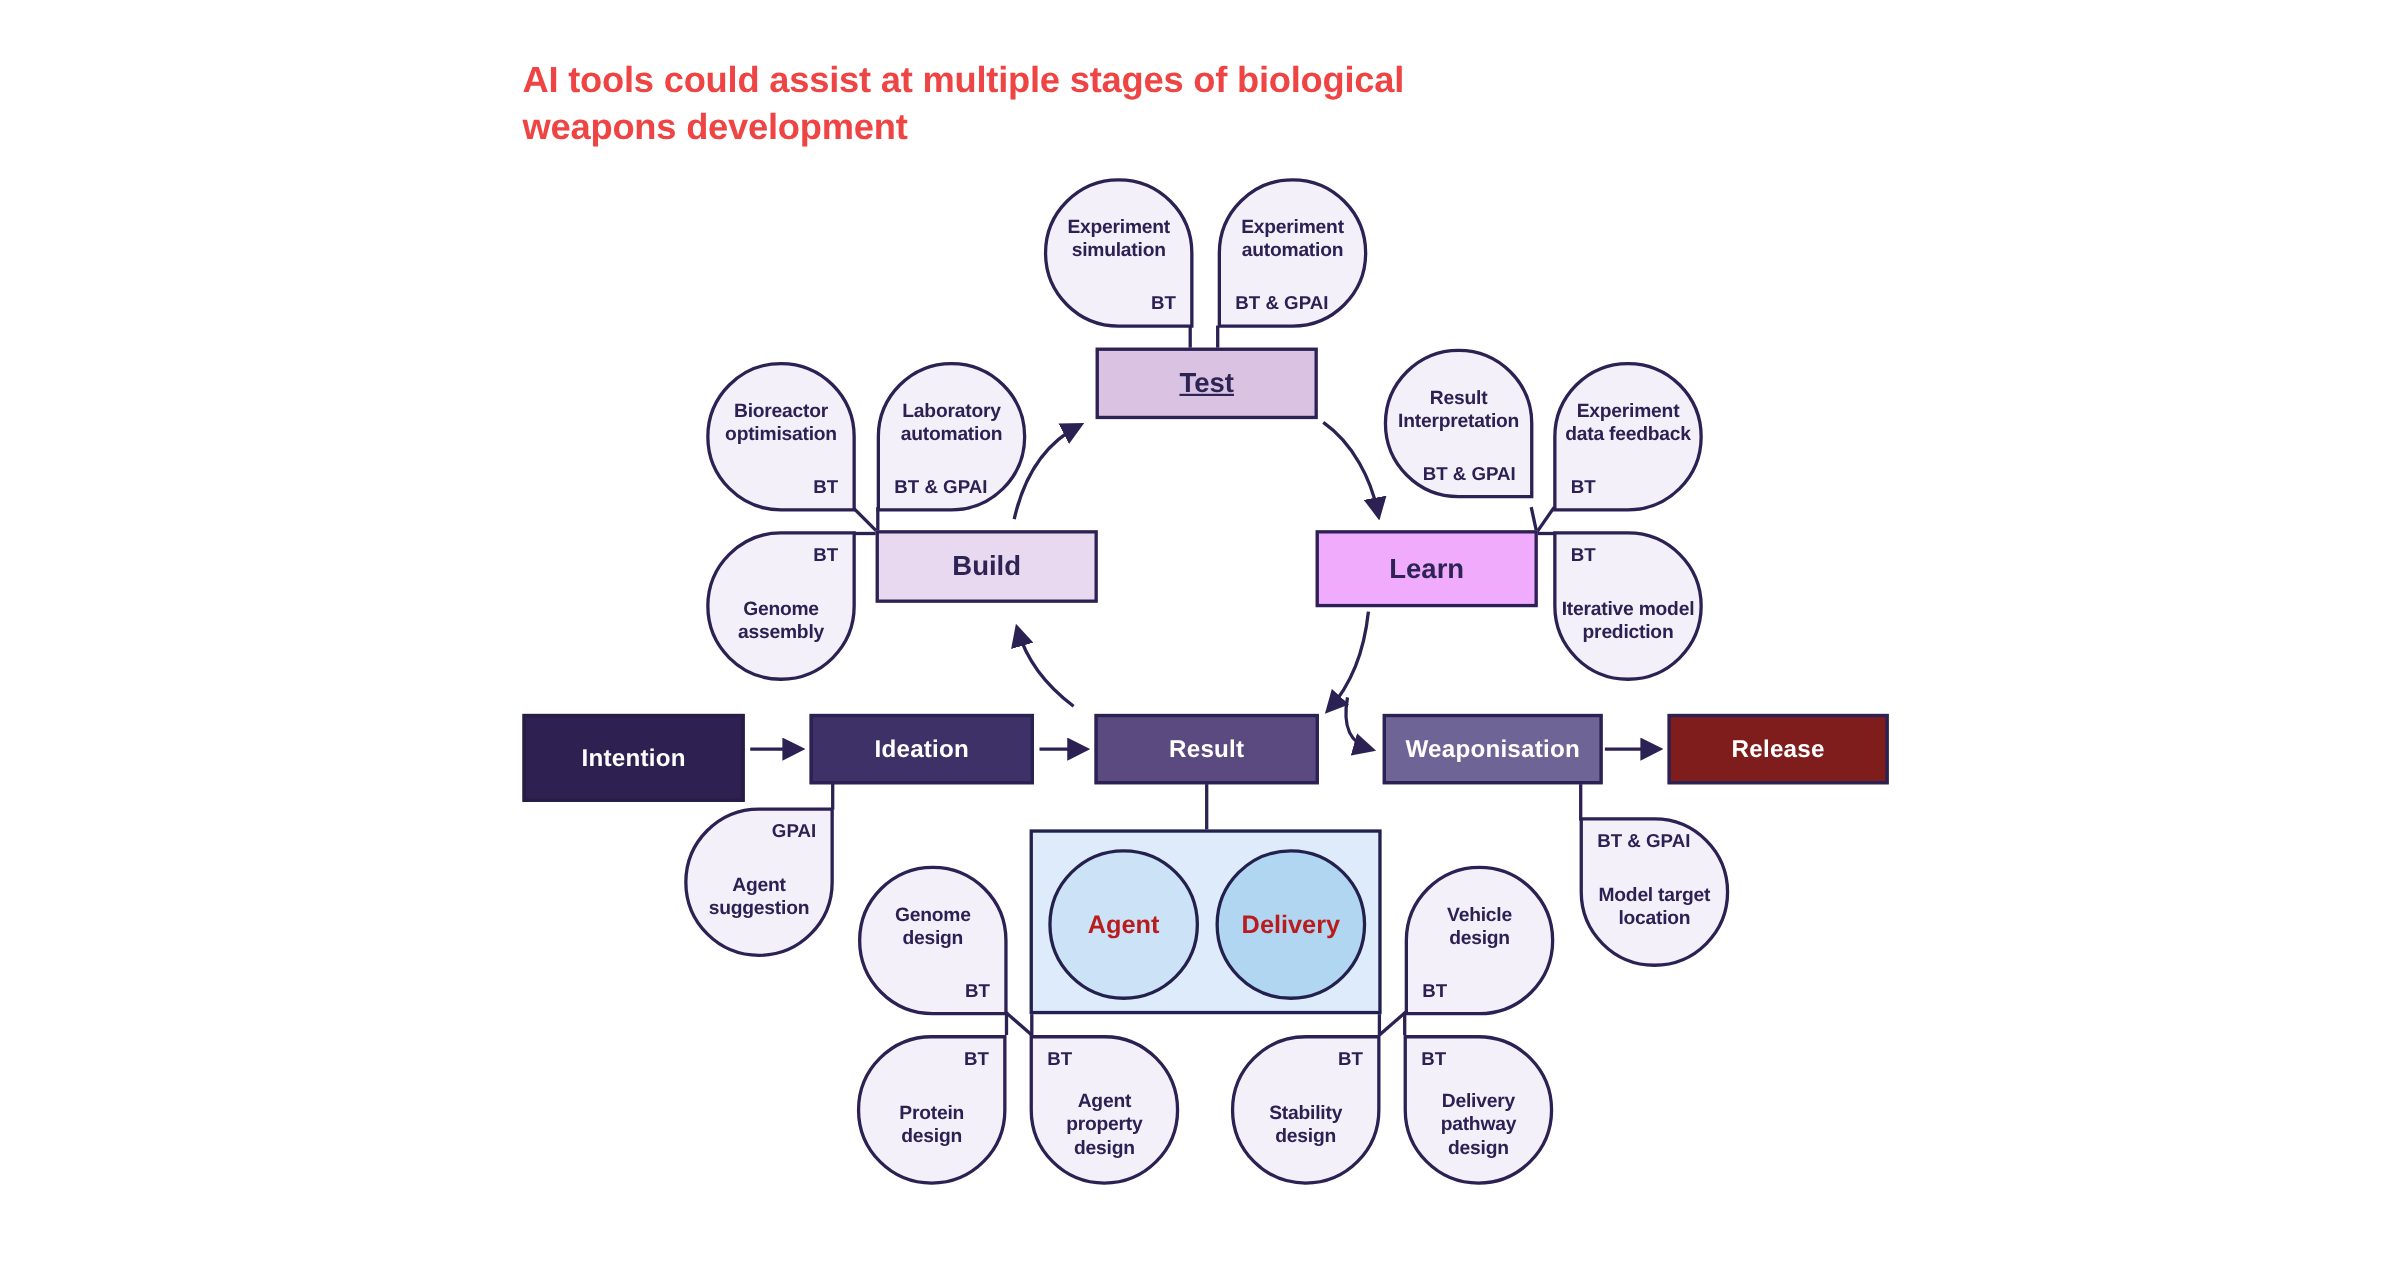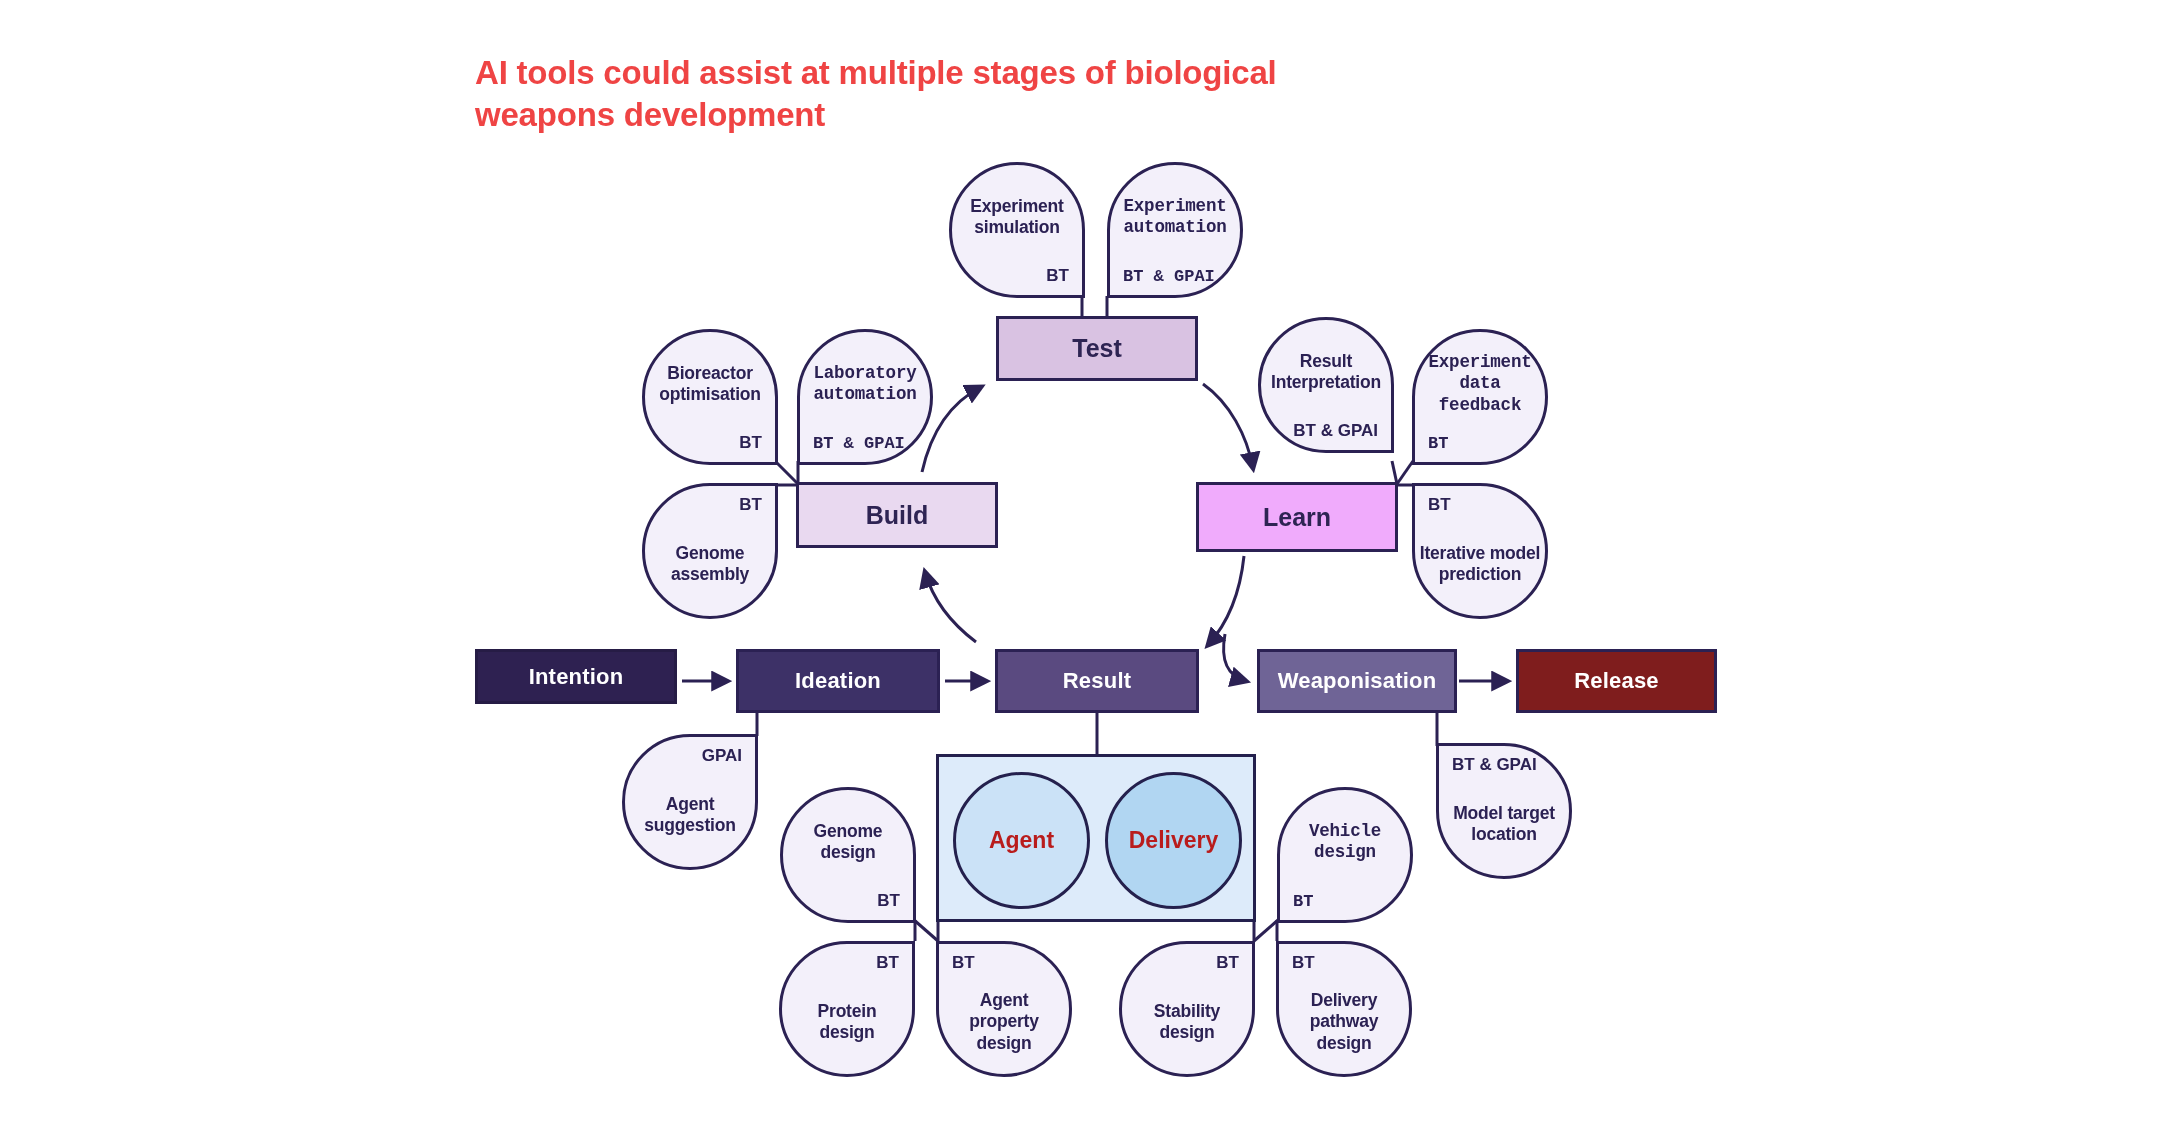"Experiment automation" .corner-bl { font-family: Liberation Mono, monospace -> none }
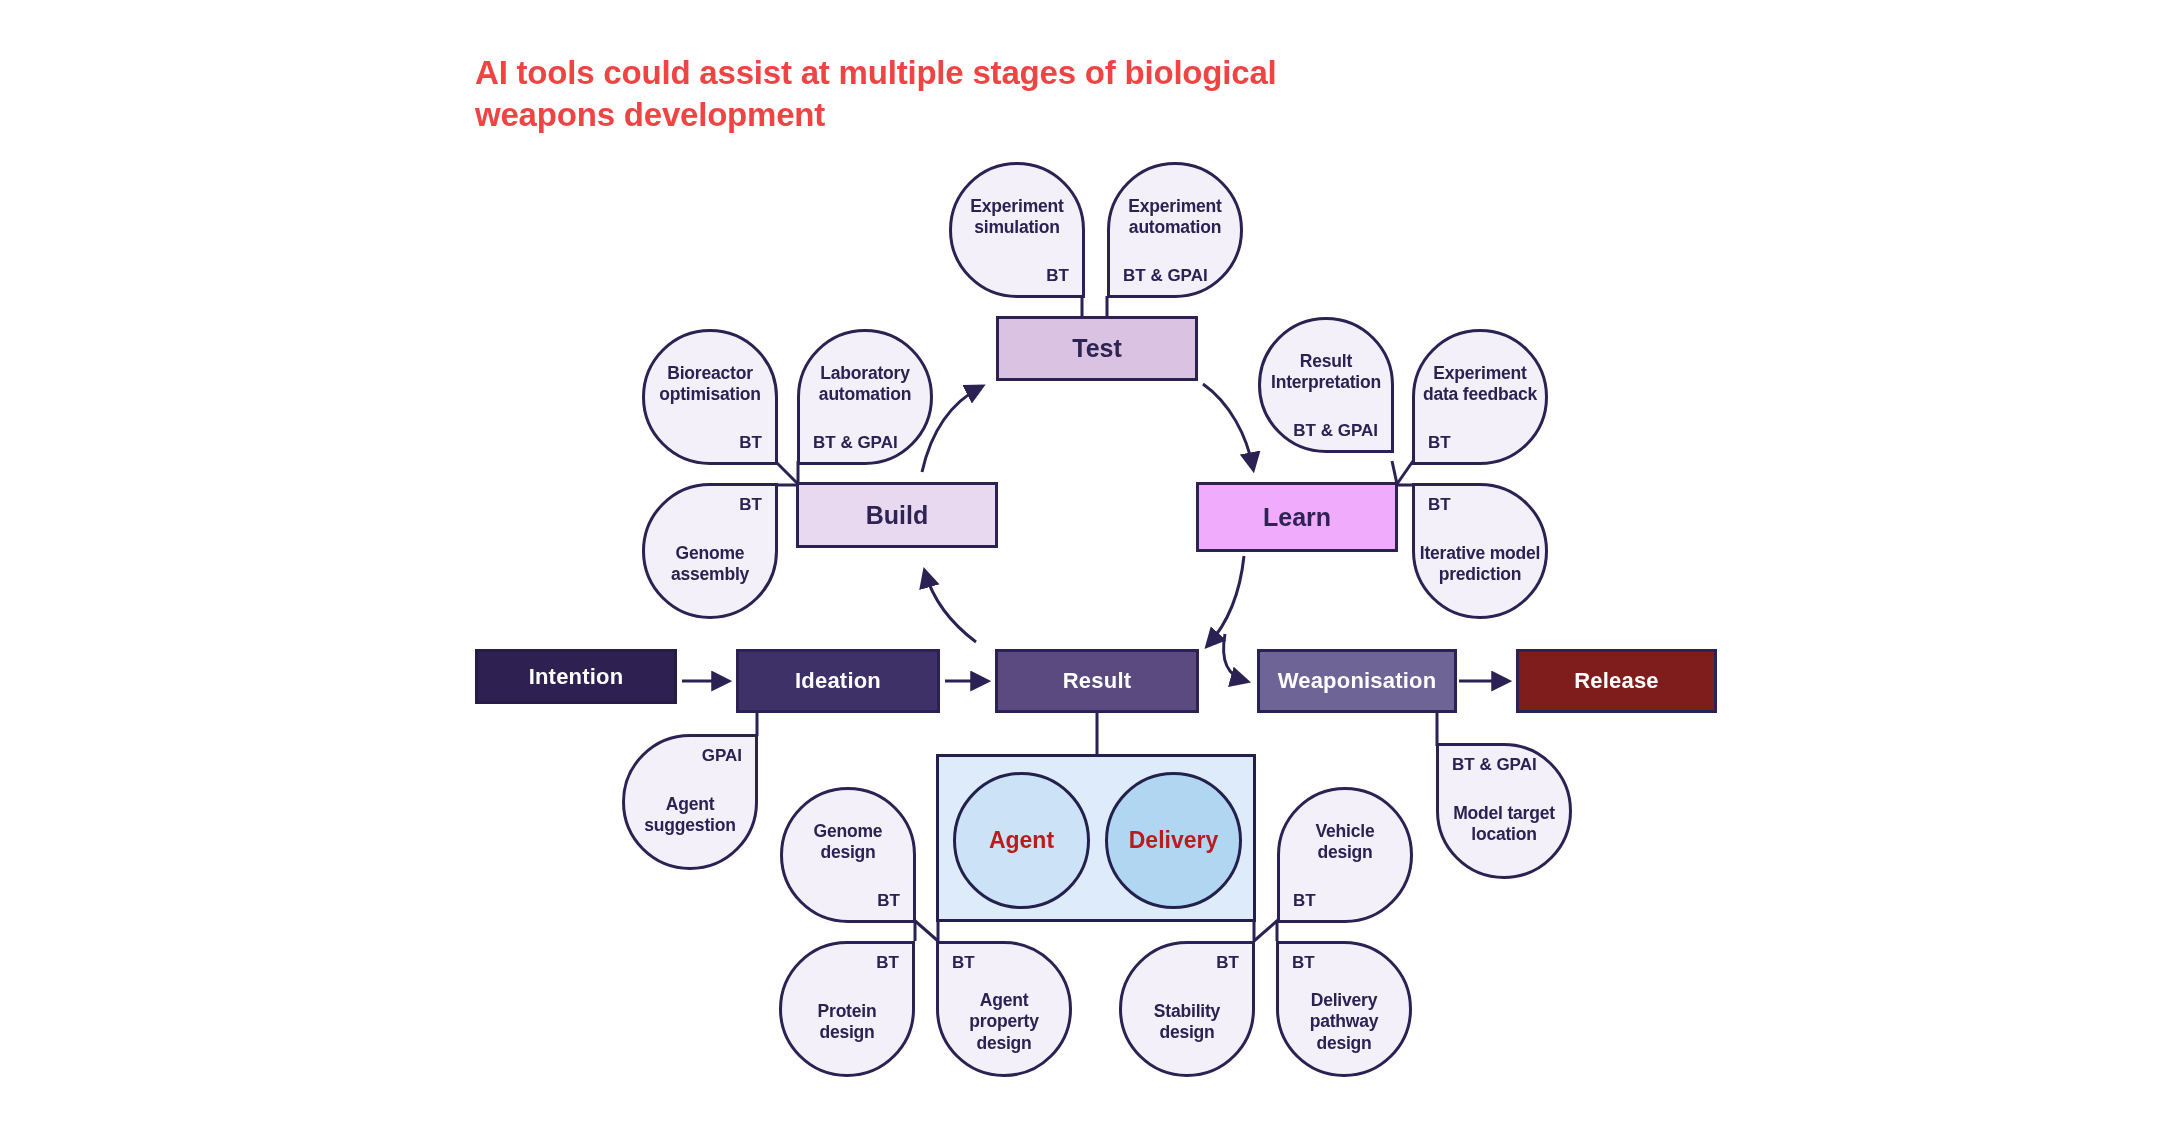"Test" #box-test { text-decoration: none -> underline }
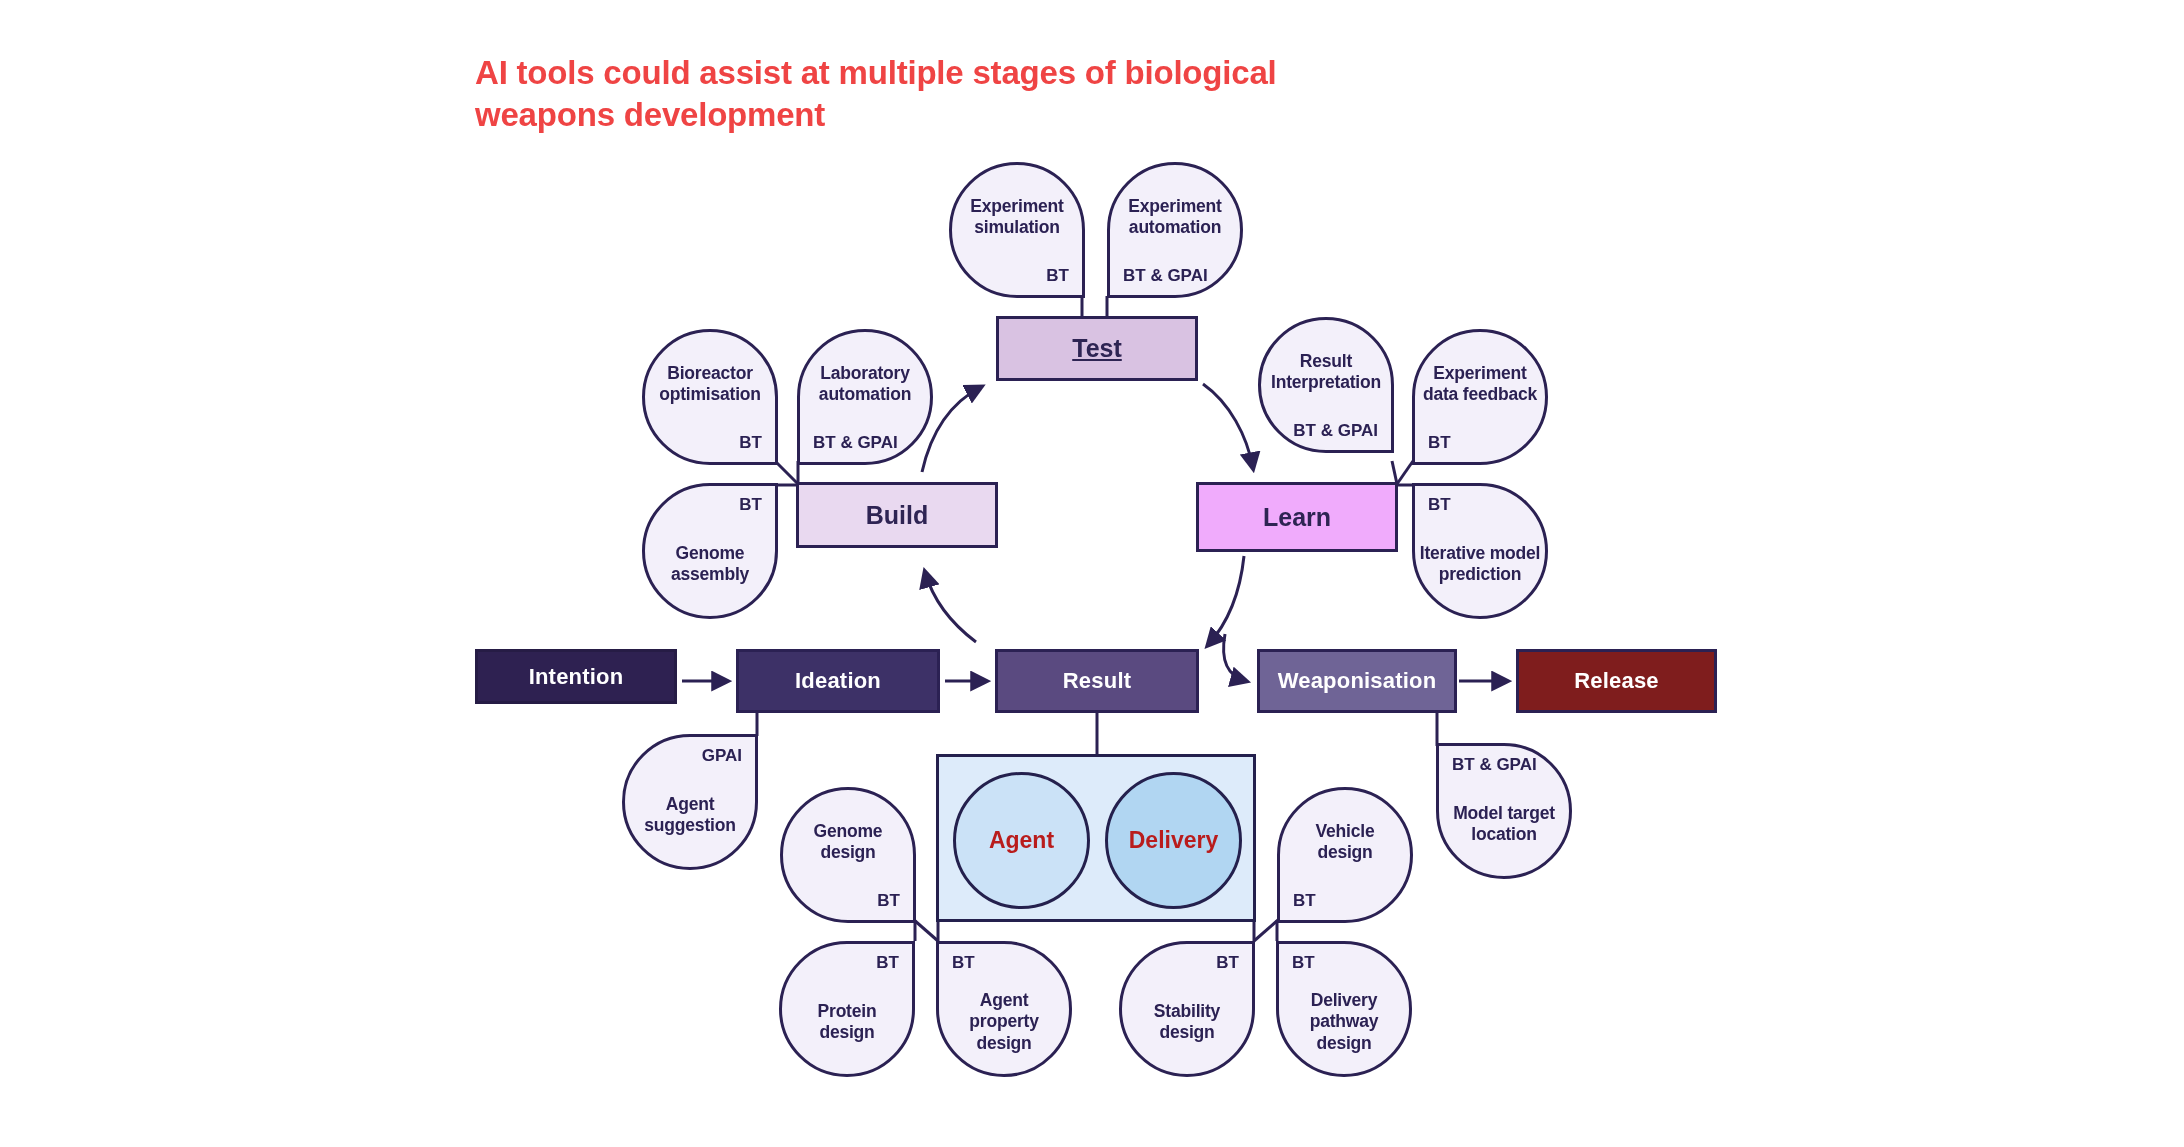"Intention" #box-intention { height: 55px -> 80px }
